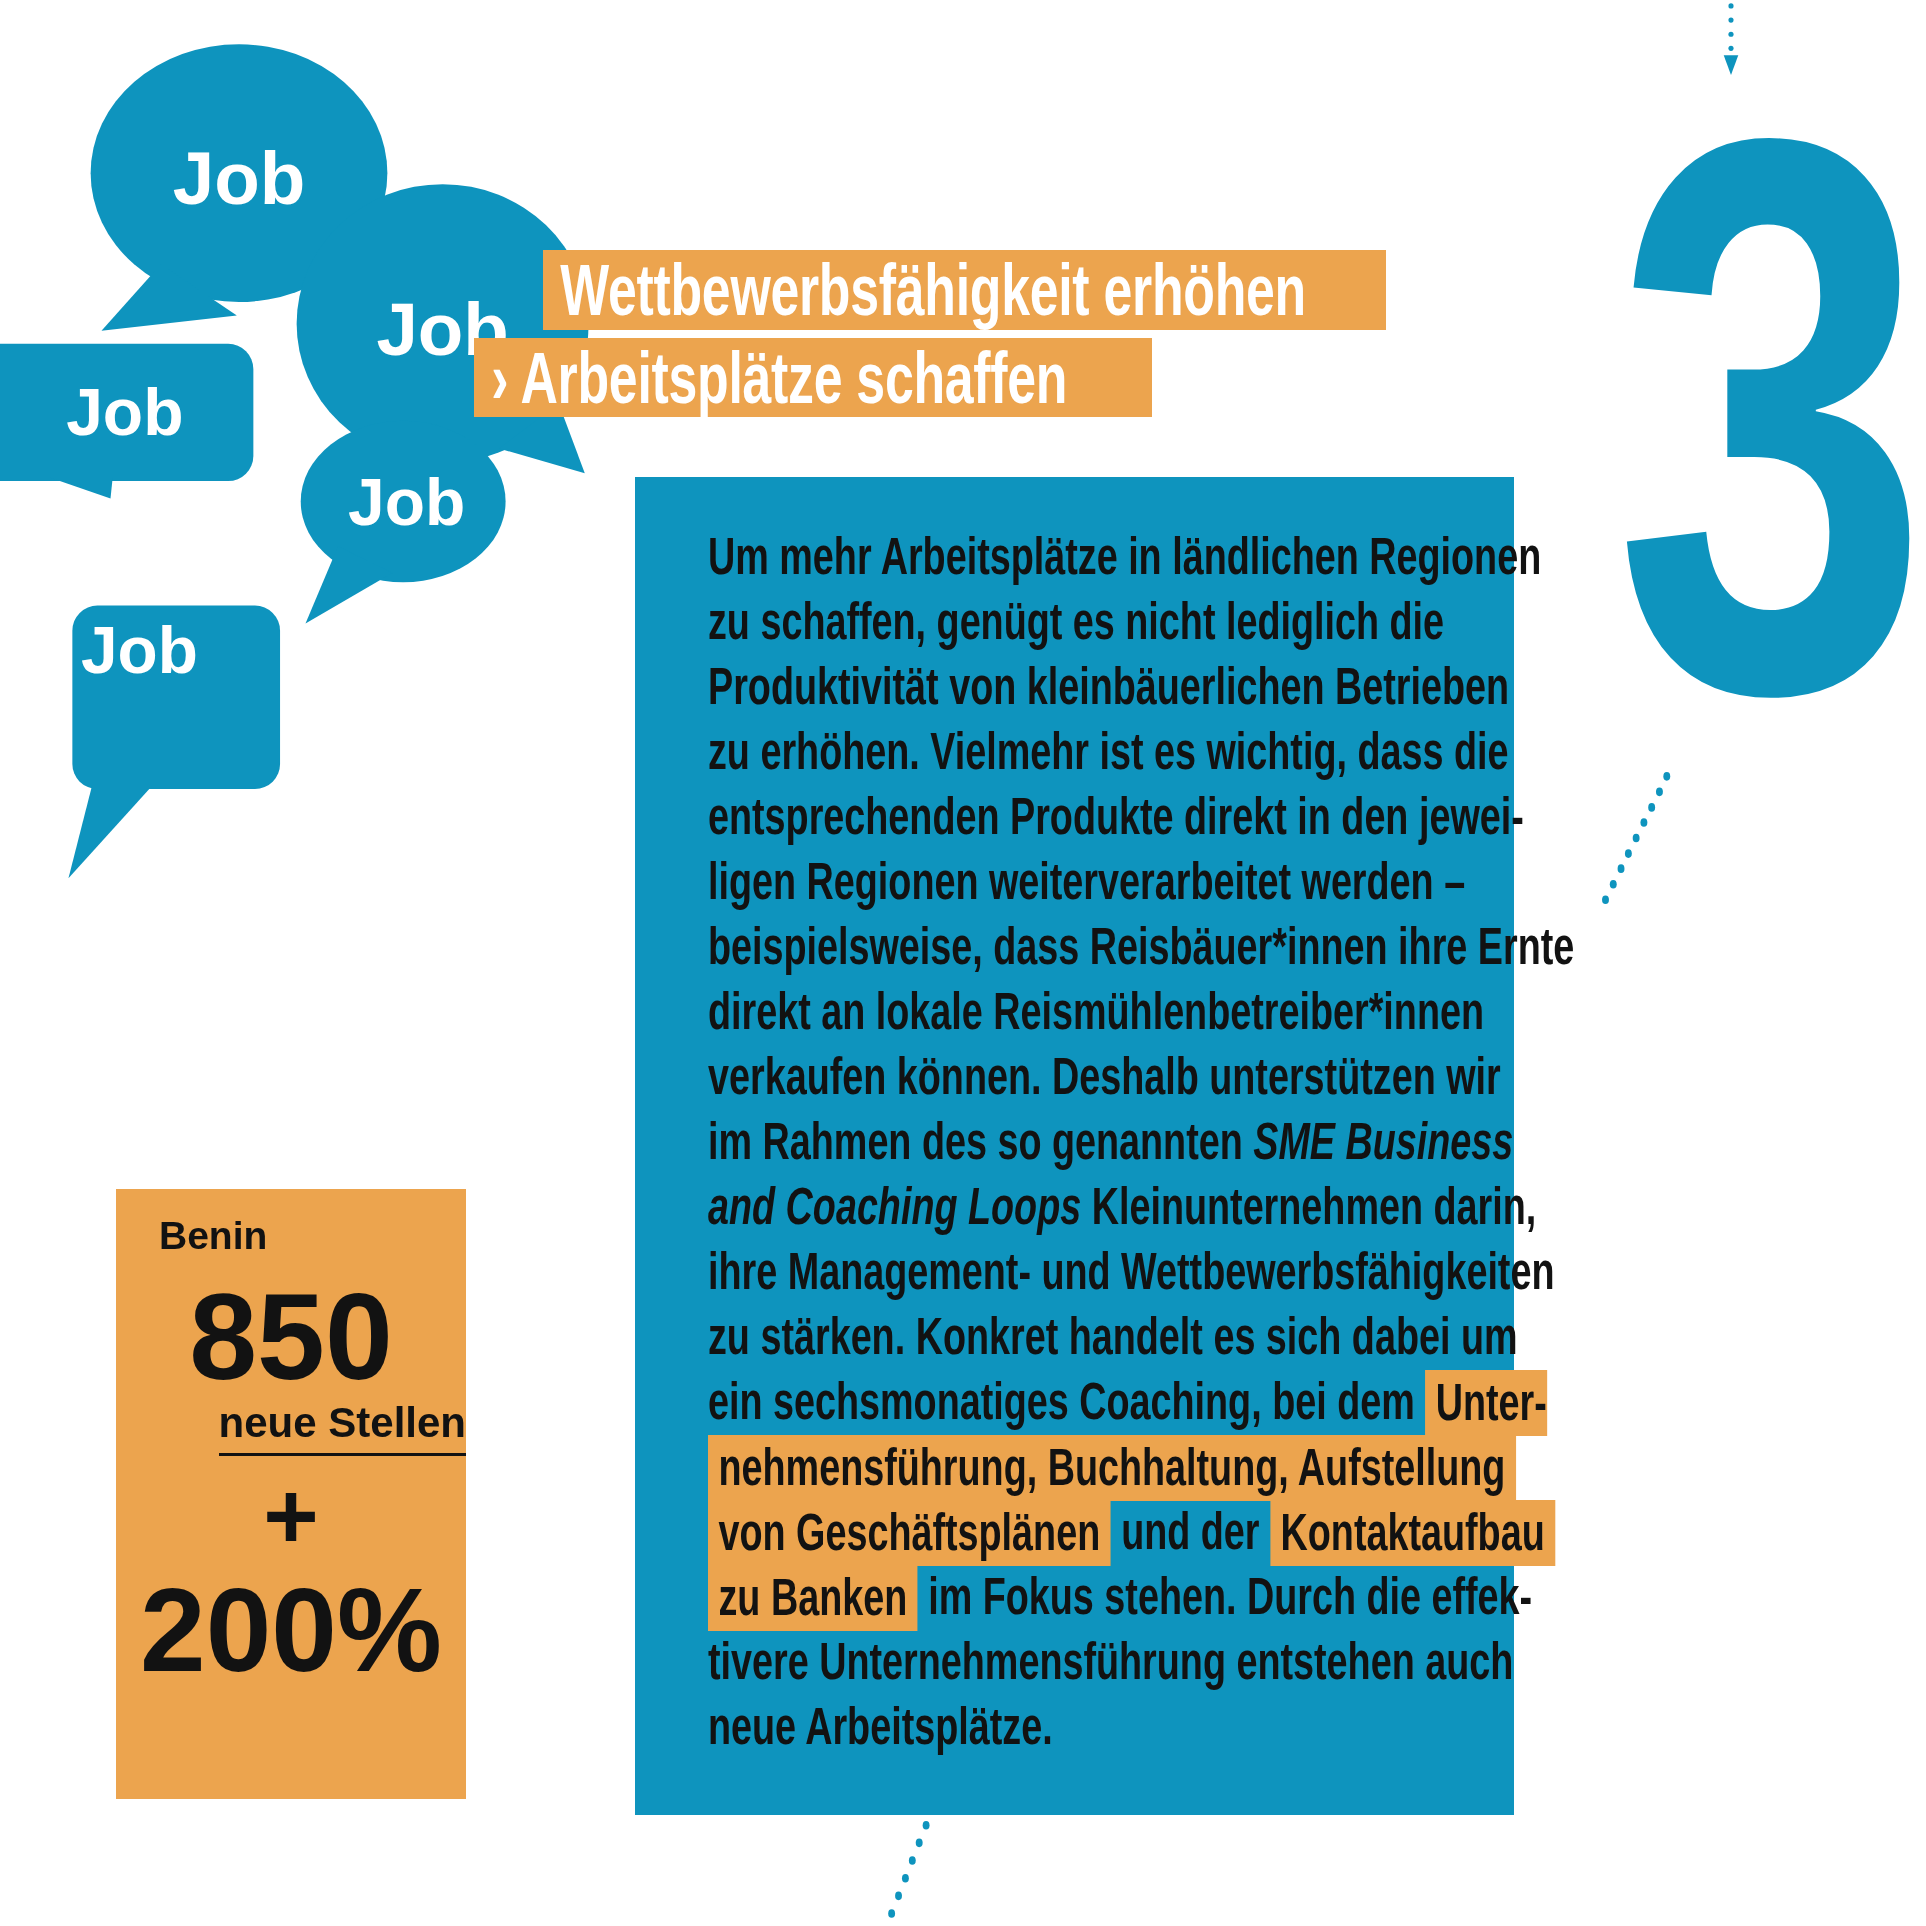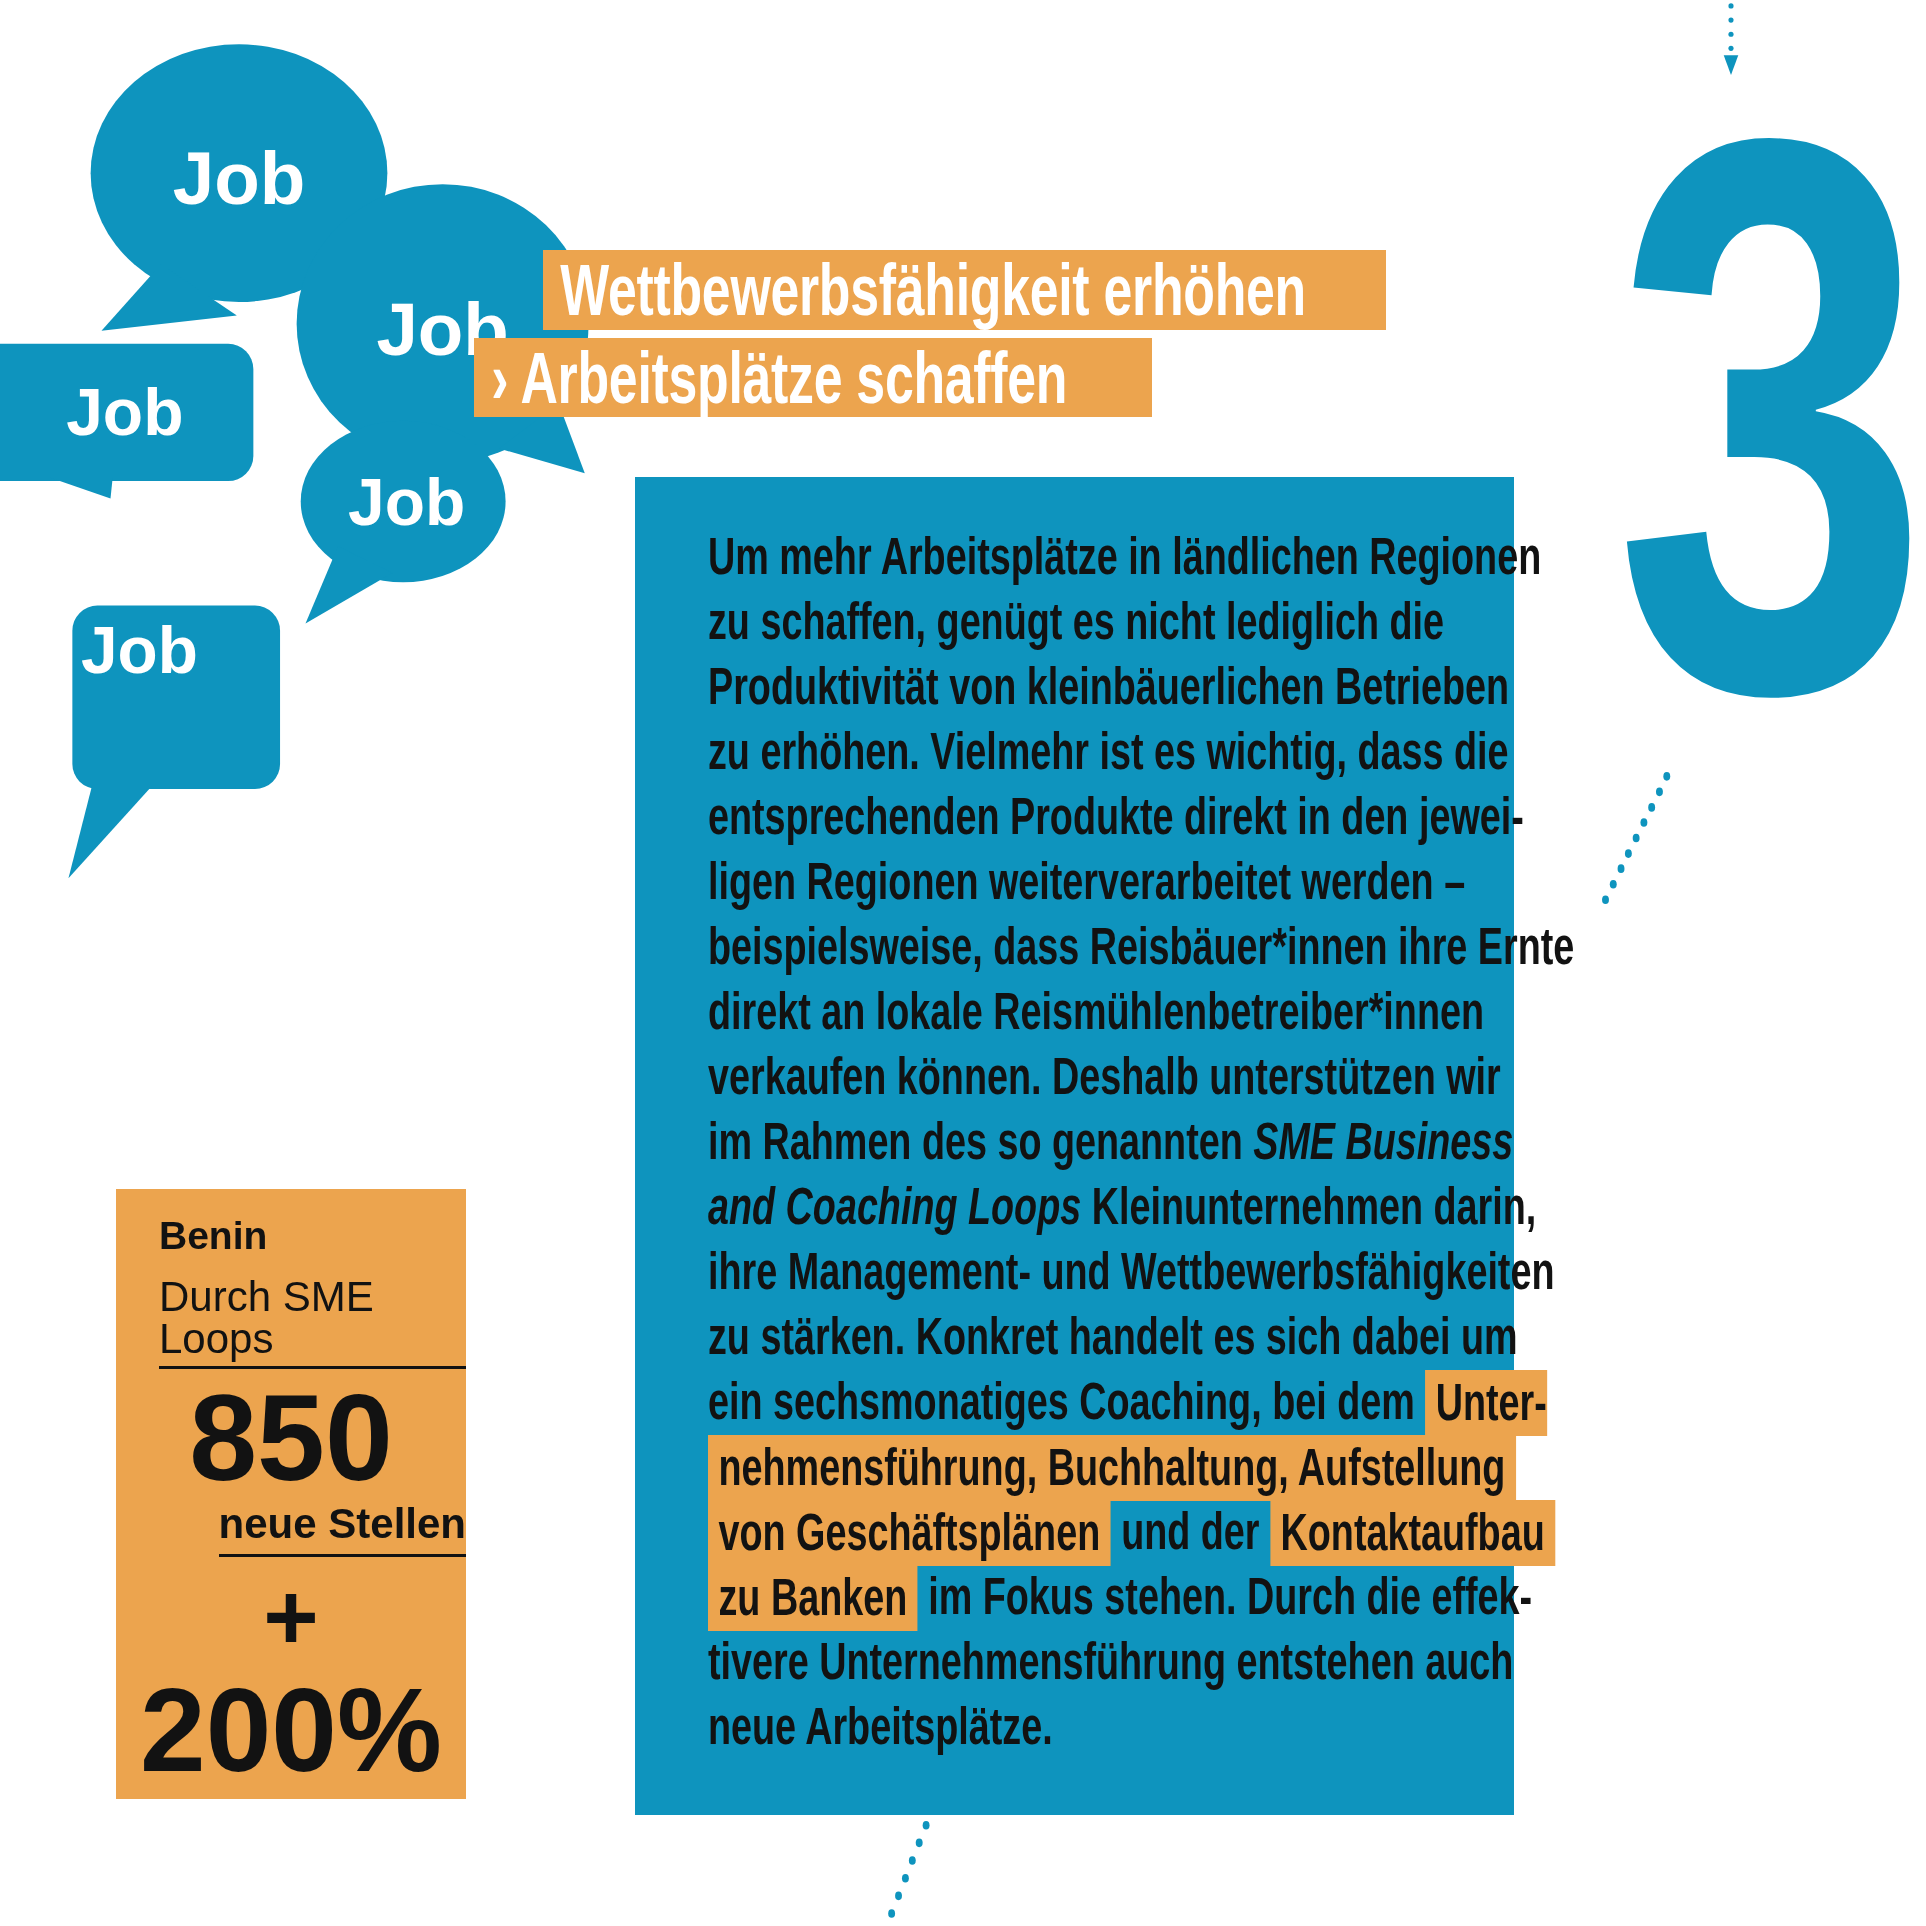"Durch SME Loops" div.stat-left { html: <div> <span>Durch SME Loops</span> </div> -> none }
